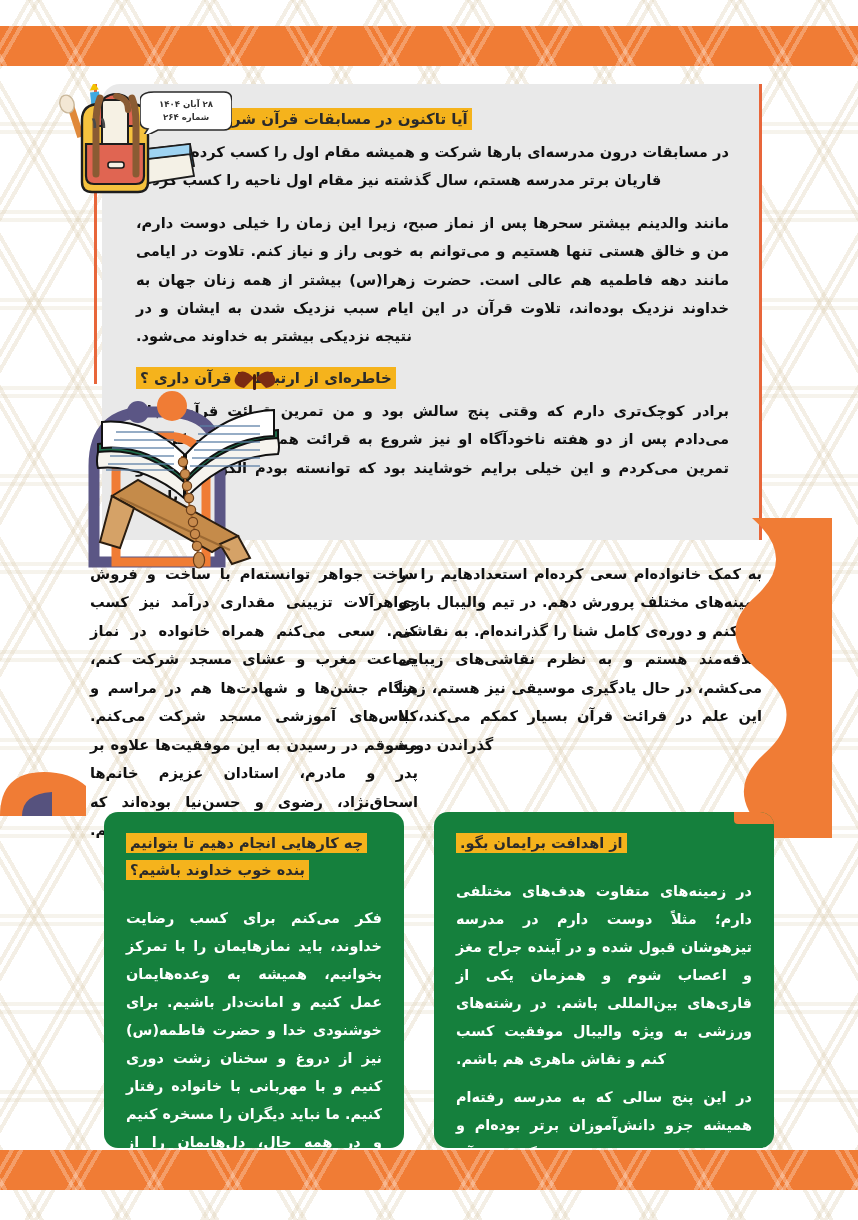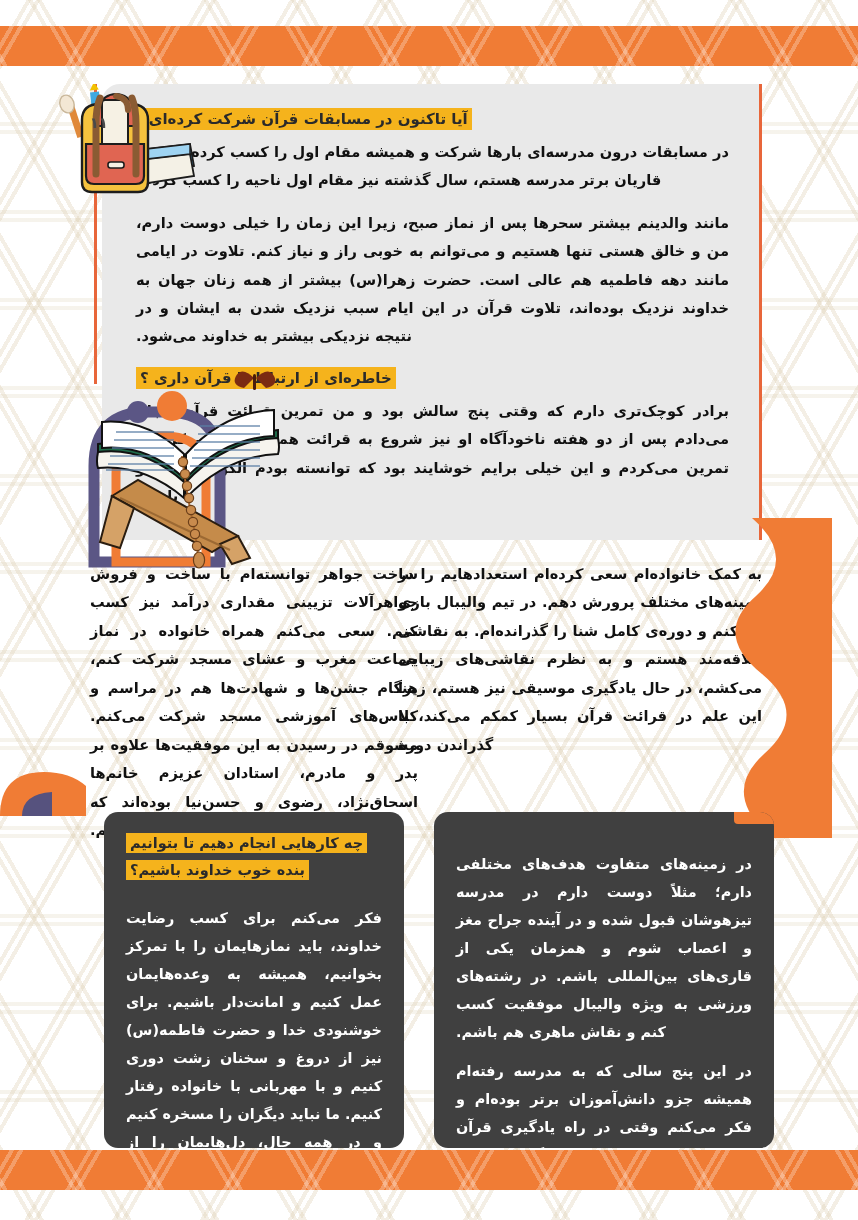"۲۸ آبان ۱۴۰۴" div.datebubble { html: none -> <div> <svg> <path></path> </svg> <div> <span>۲۸ آبان ۱۴۰۴</span> <span>شماره ۲۶۴</span> </div> </div> }
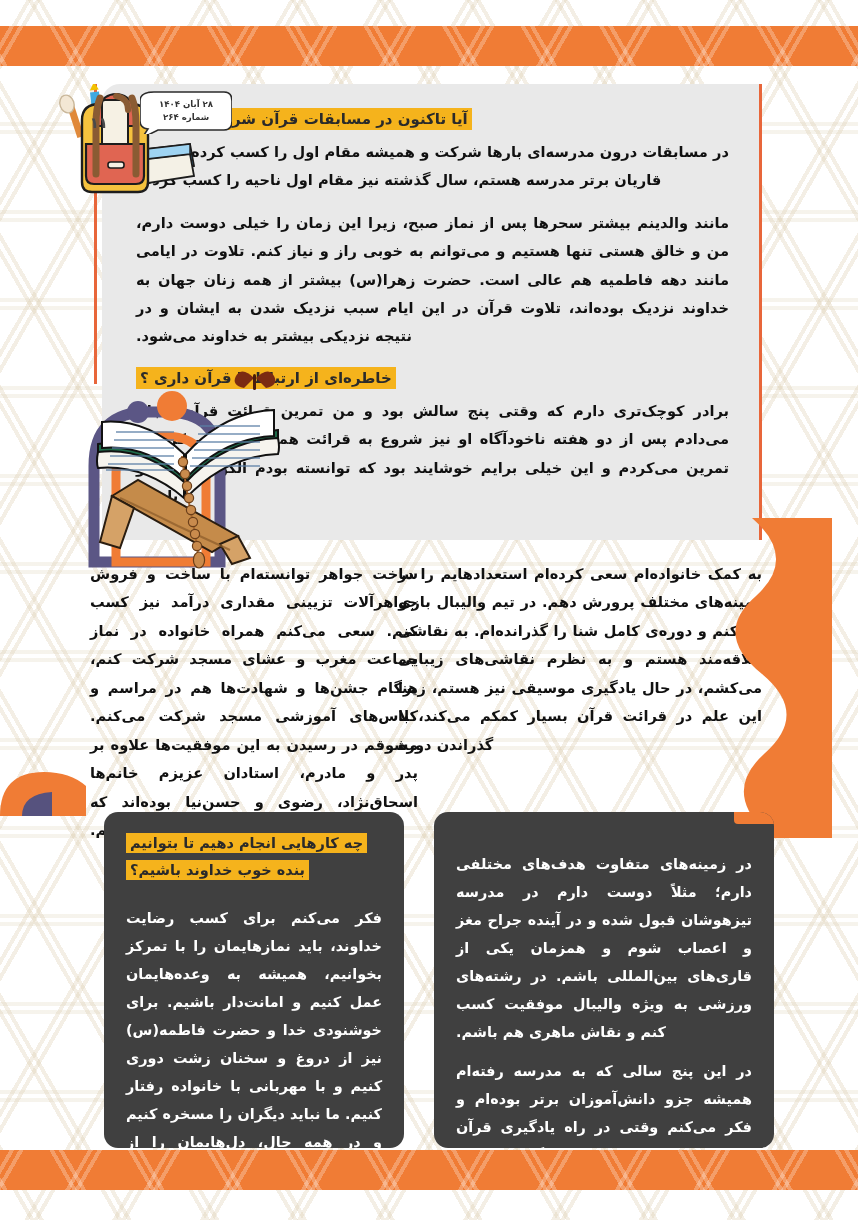"چه کارهایی انجام دهیم تا" .card { background: #404040 -> #15803d }
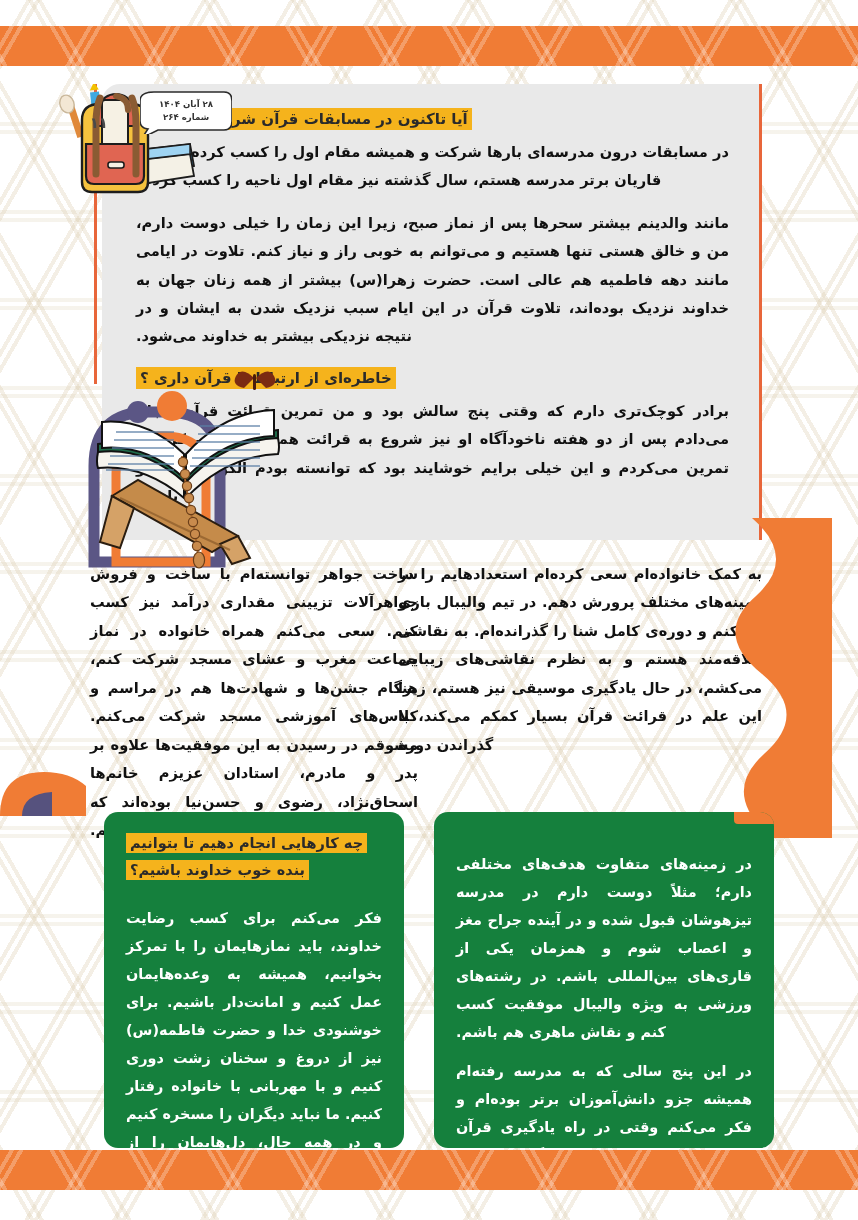"از اهدافت برایمان بگو." div.q-head-wrap { html: none -> <div><span>از اهدافت برایمان بگو.</span></div> }
